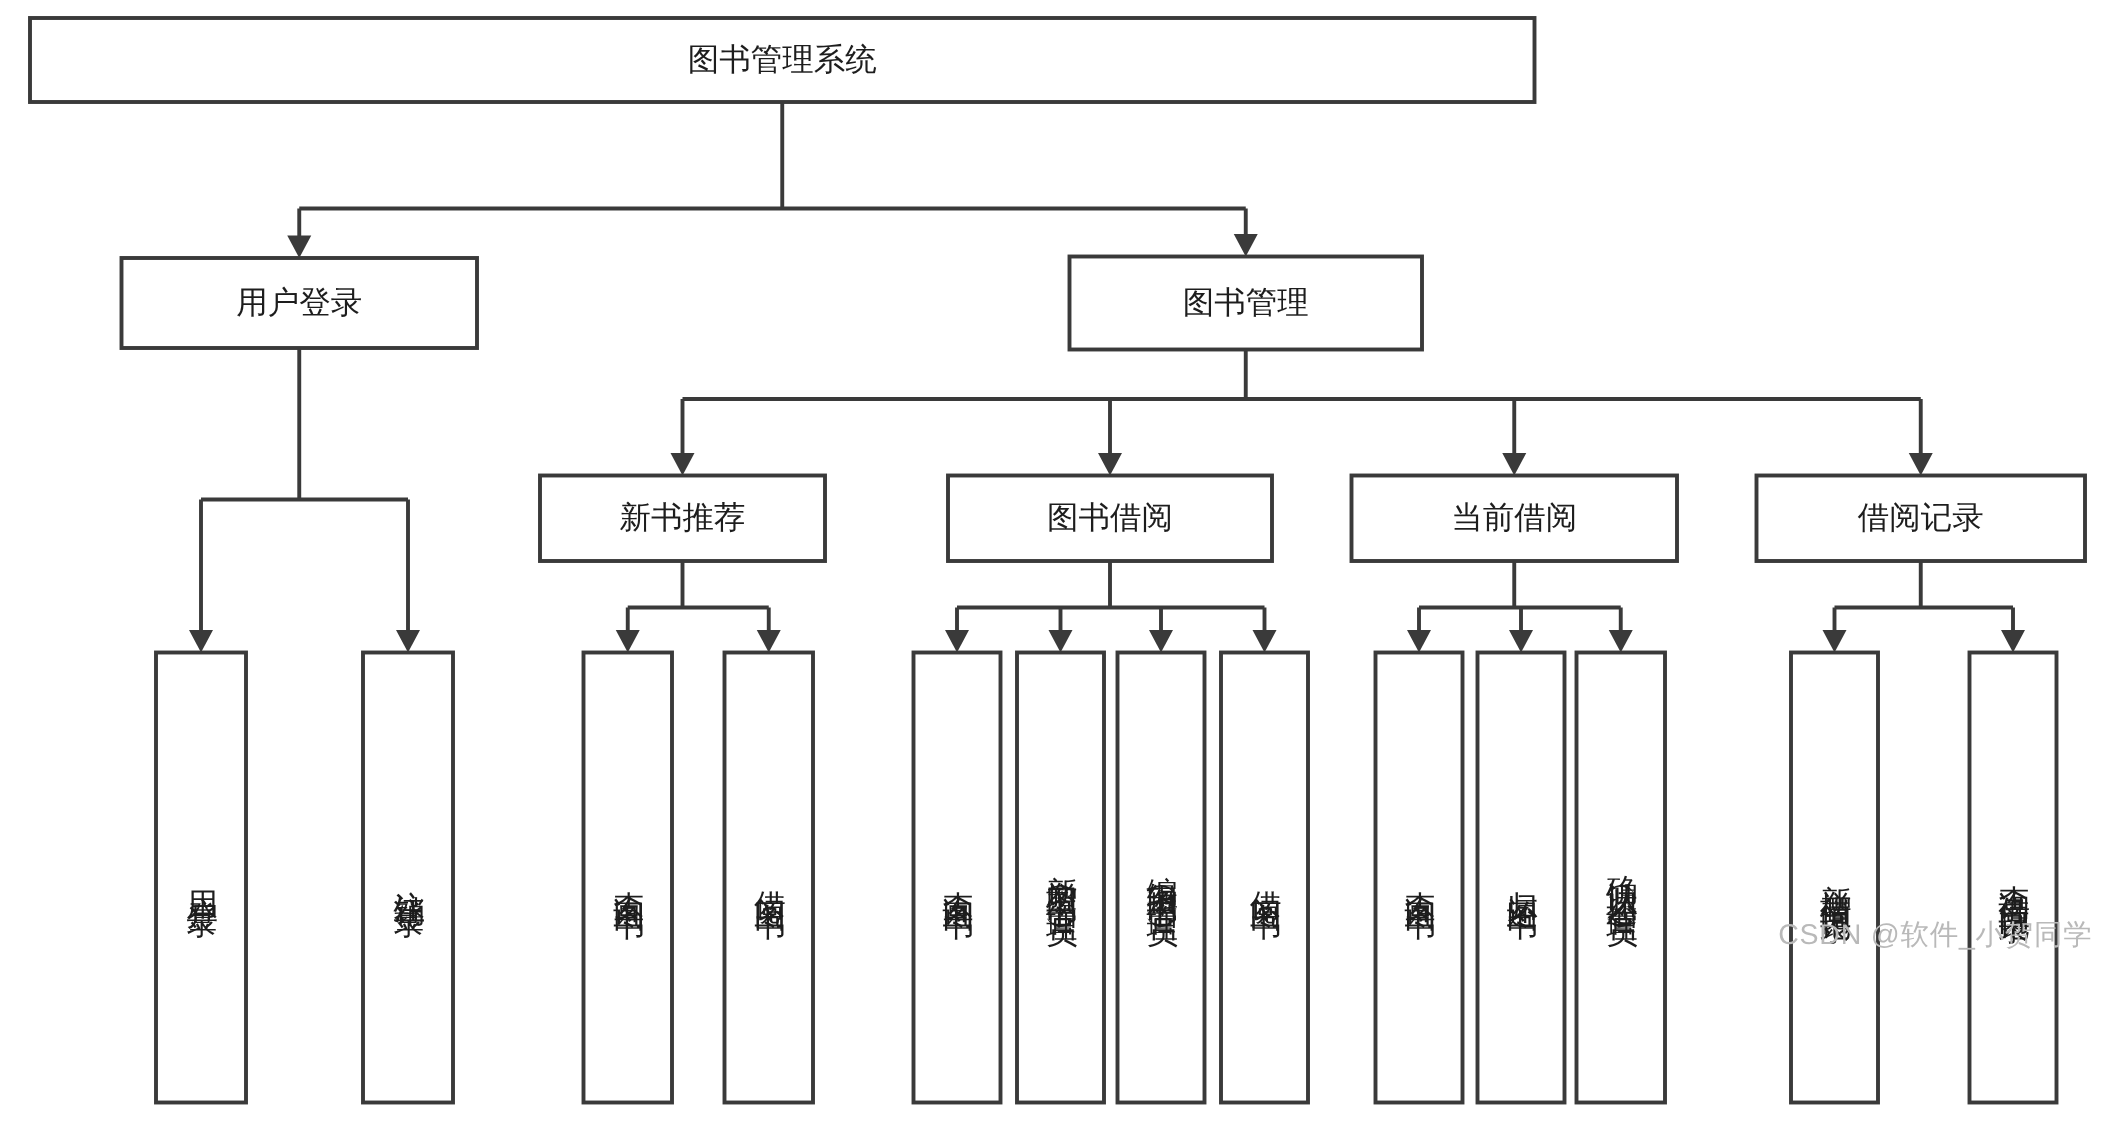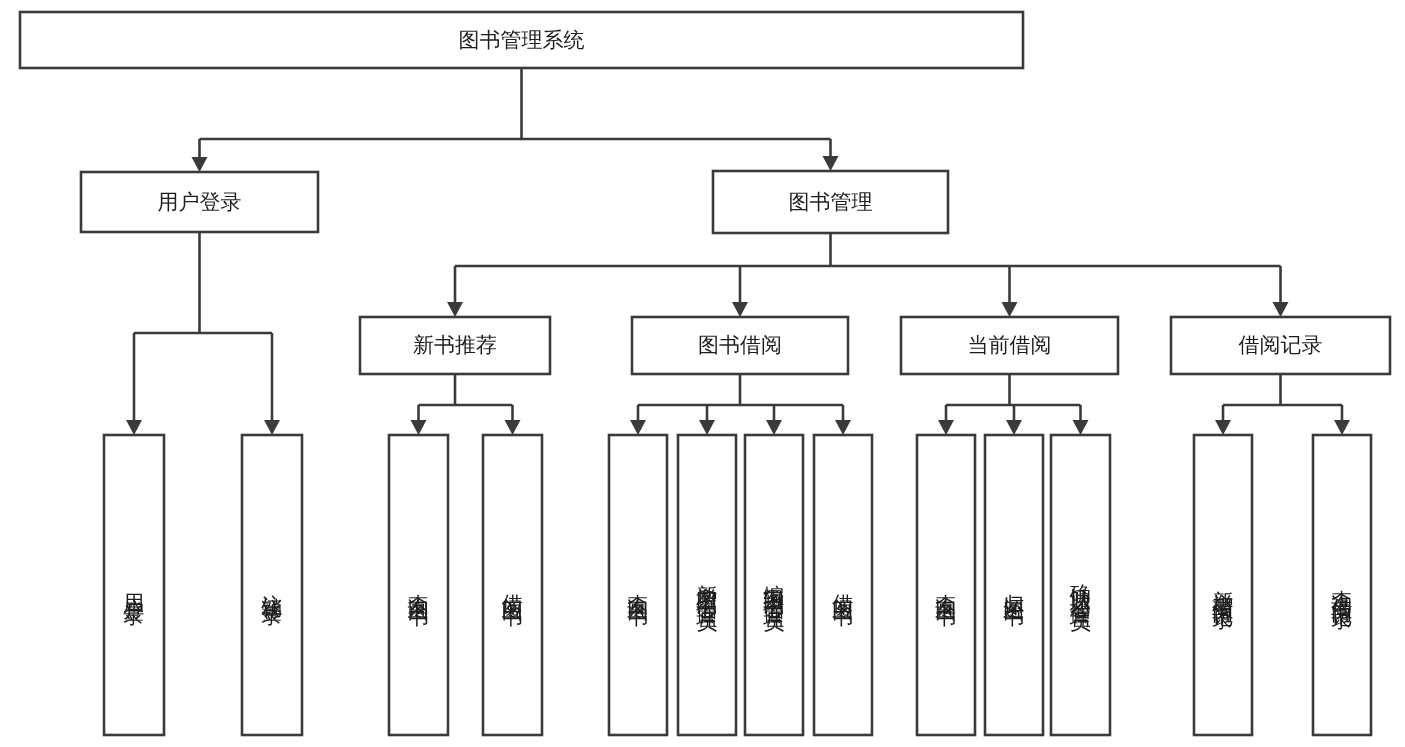"CSDN @软件_小贺同学" div.watermark { html: none -> <div>CSDN @软件_小贺同学</div> }
